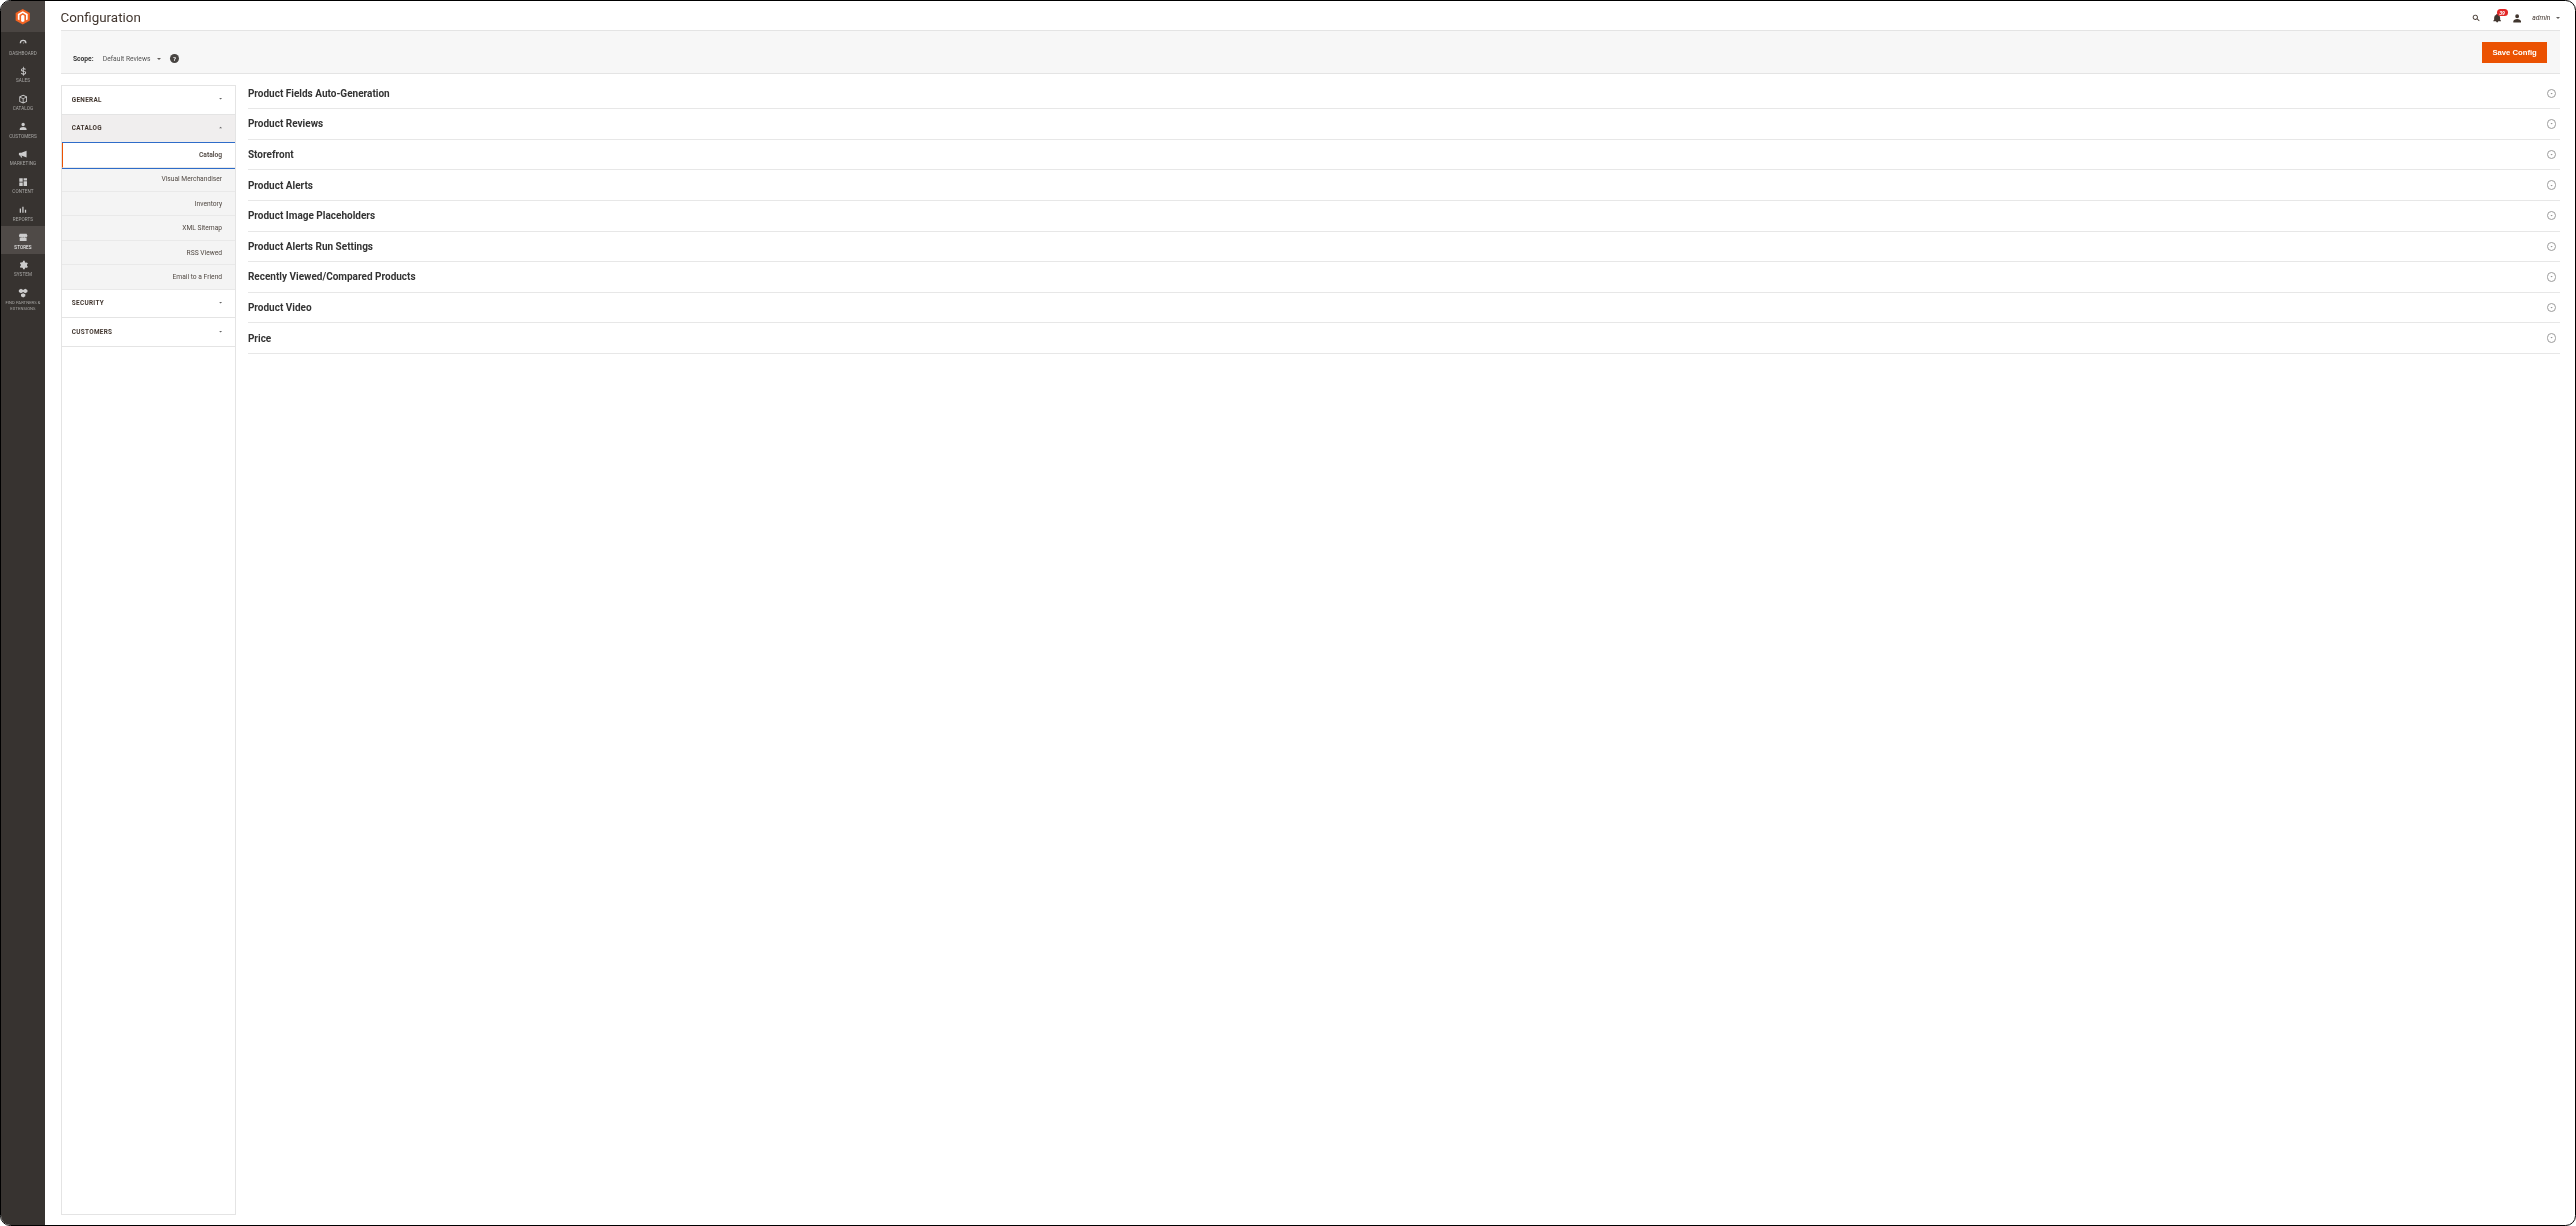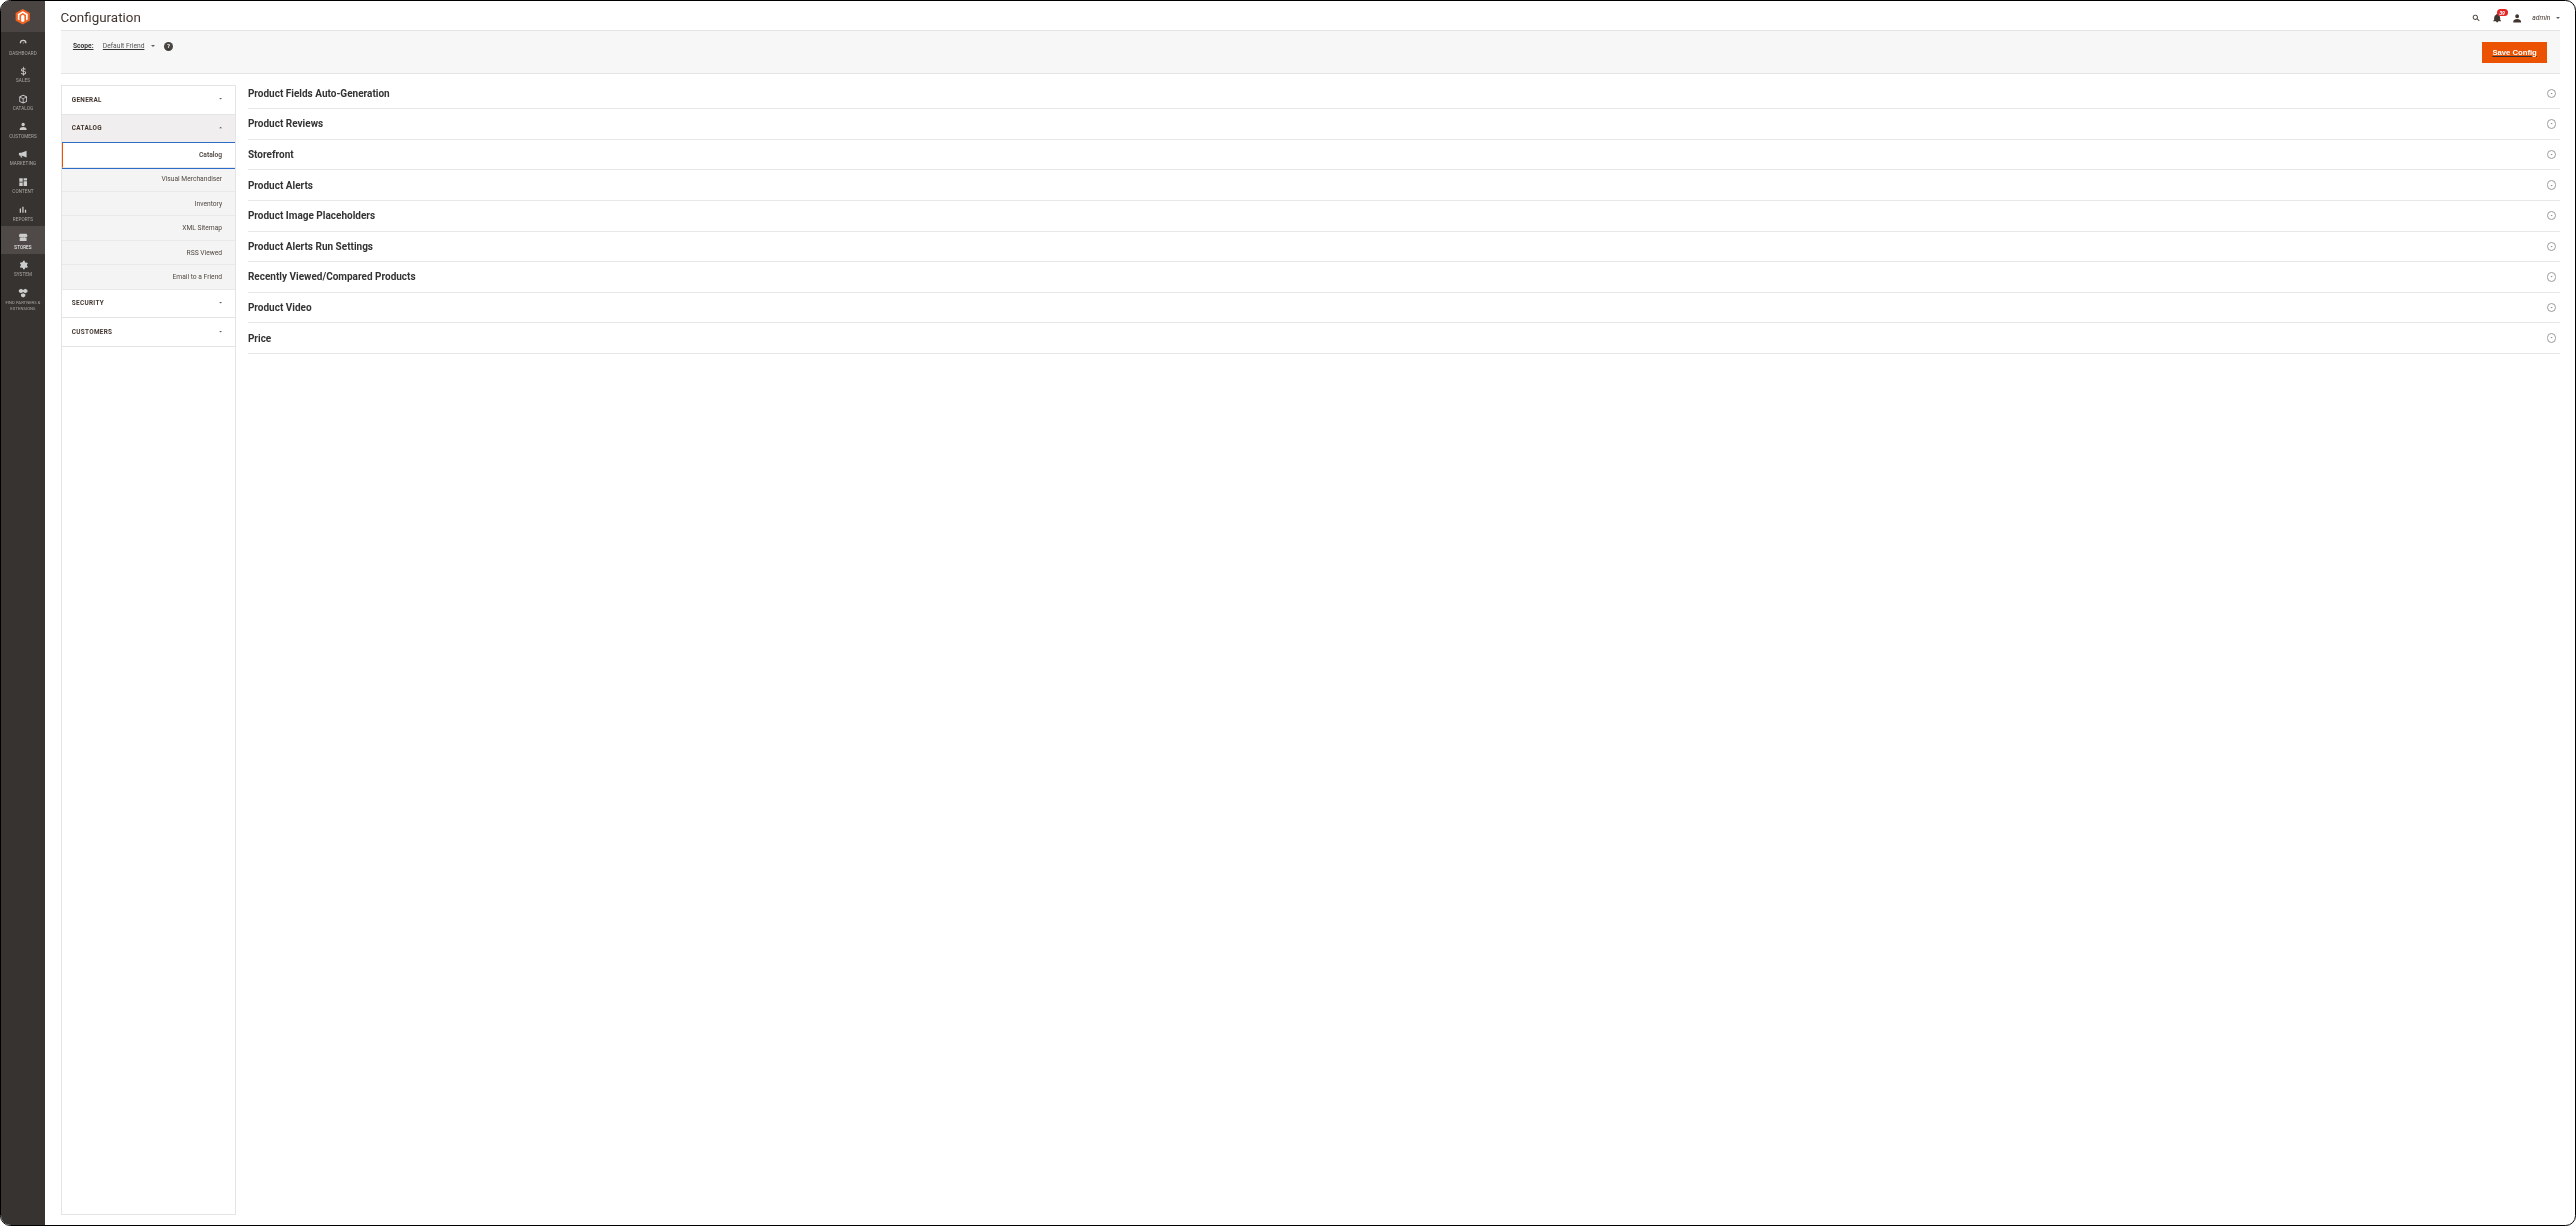"Scope:" .scope-bar { align-items: flex-start -> flex-end; text-decoration: underline -> none }
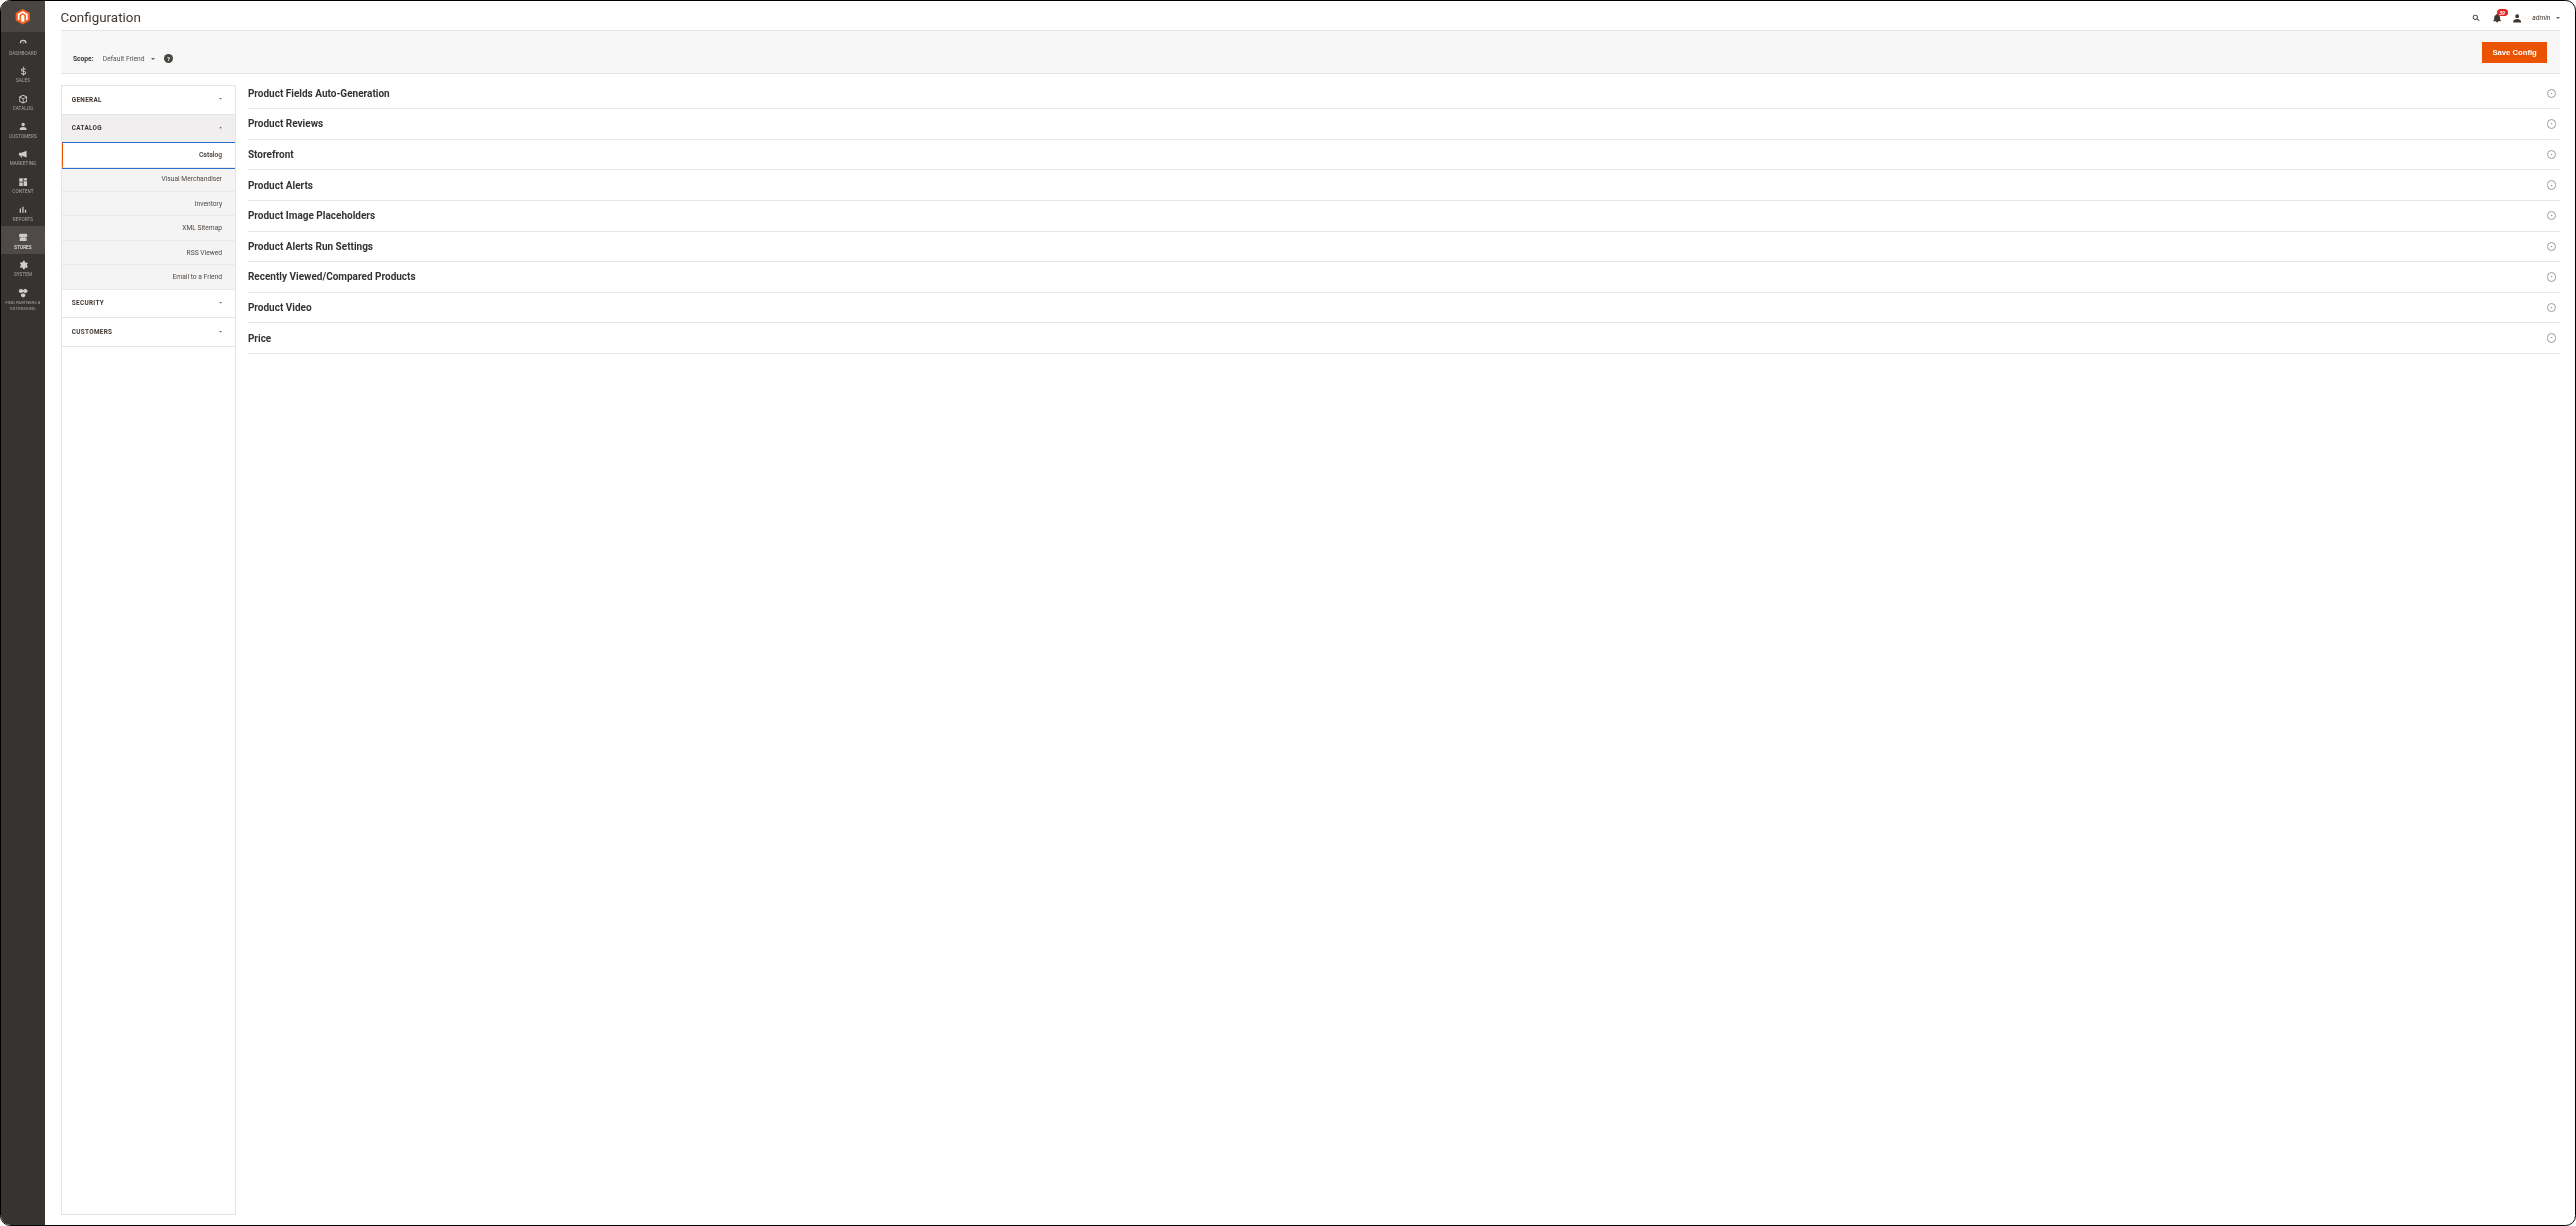"Default Friend" span { text: Friend -> Reviews }
